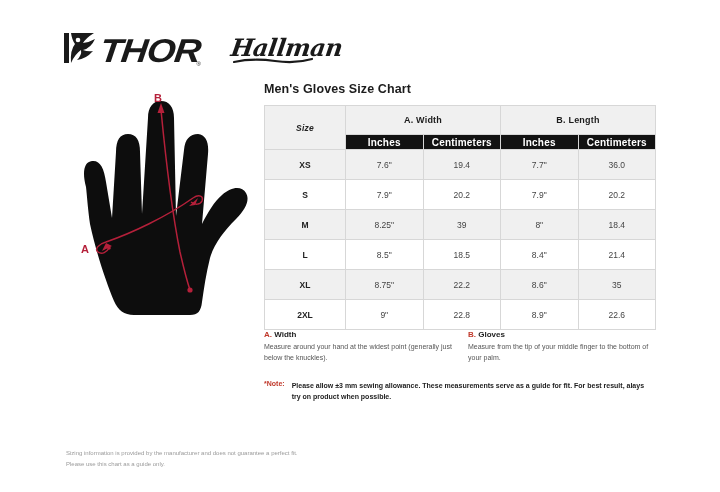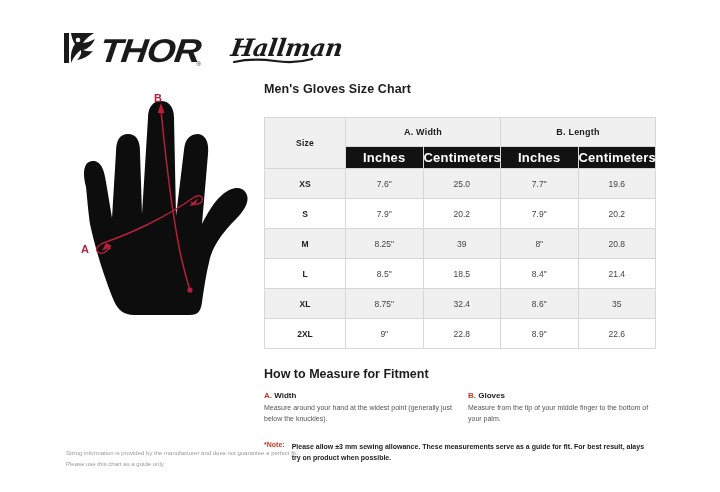"Men's Gloves Size Chart" .chart-title { margin-bottom: 21px -> 9px }
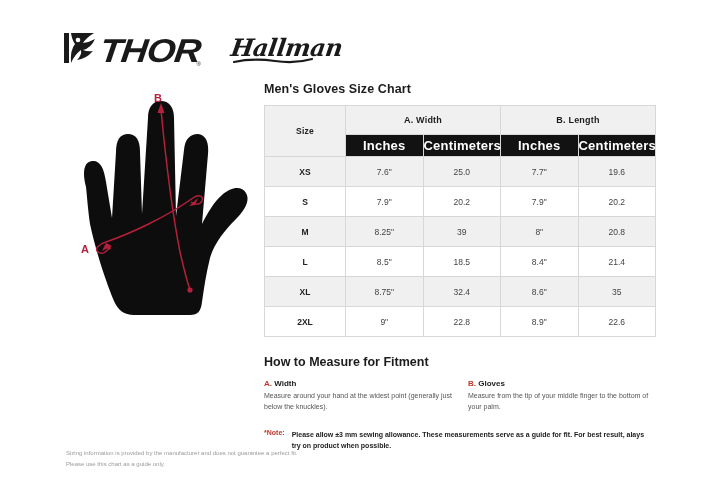"Size" th.size-head { font-style: none -> italic }
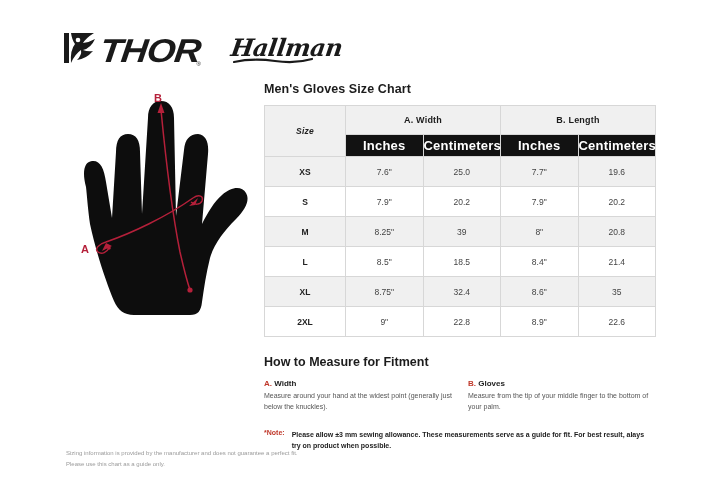"Inches" th.unit-head { font-size: 13px -> 10px; height: 22px -> 15px }
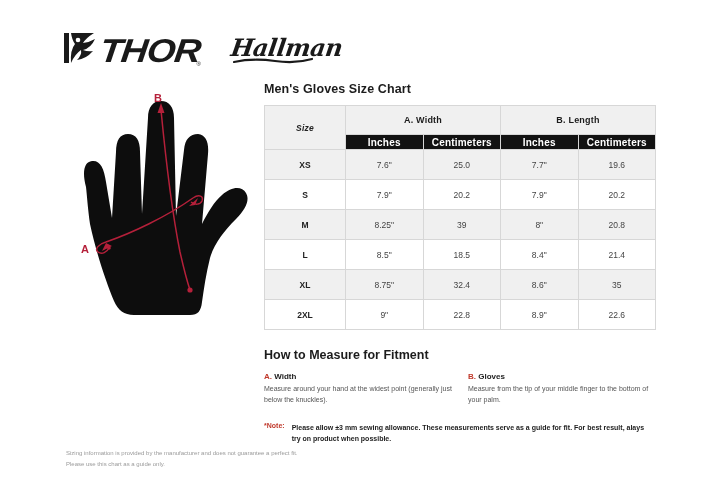"25.0" td.val-cell { text: 25.0 -> 19.4 }
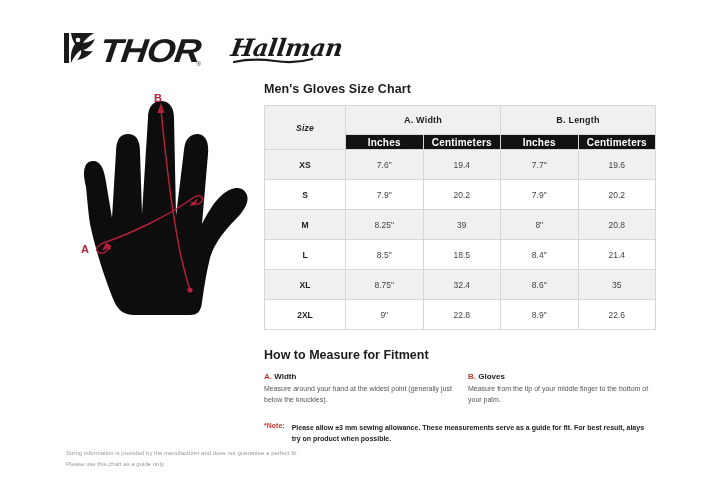"19.6" td.val-cell { text: 19.6 -> 36.0 }
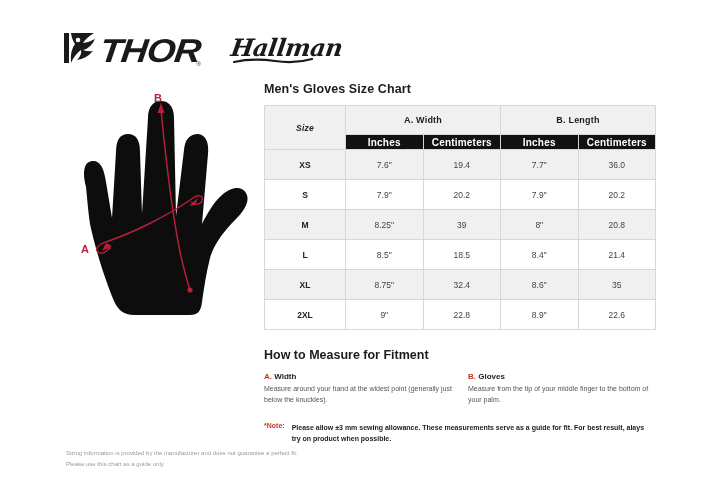"20.8" td.val-cell { text: 20.8 -> 18.4 }
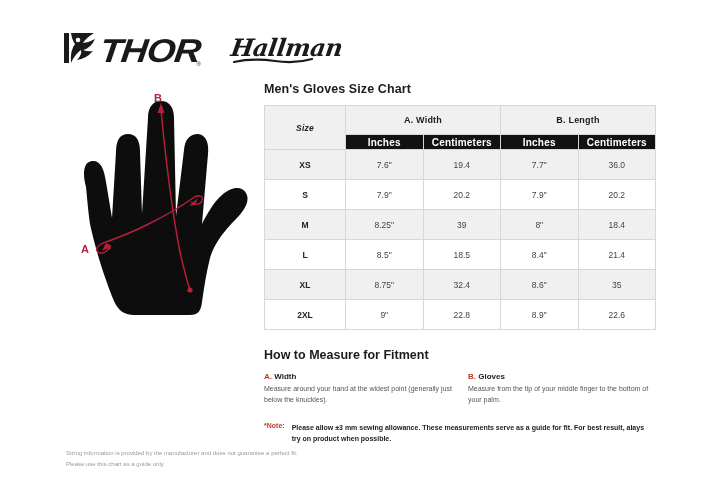"32.4" td.val-cell { text: 32.4 -> 22.2 }
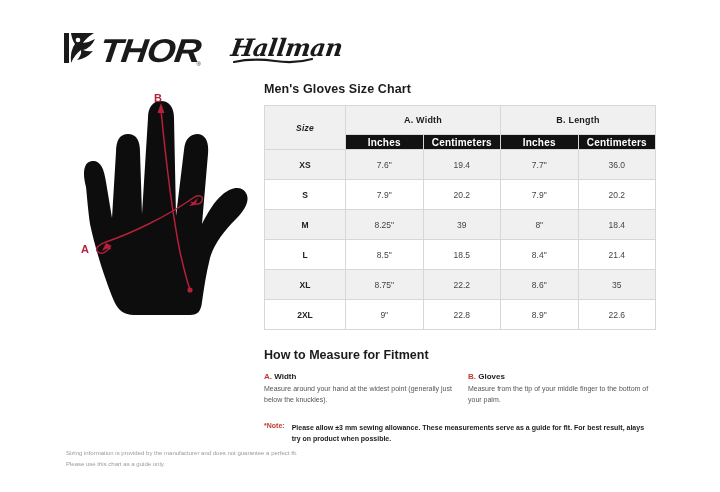"How to Measure for Fitment" div.measure-title { html: <div>How to Measure for Fitment</div> -> none }
